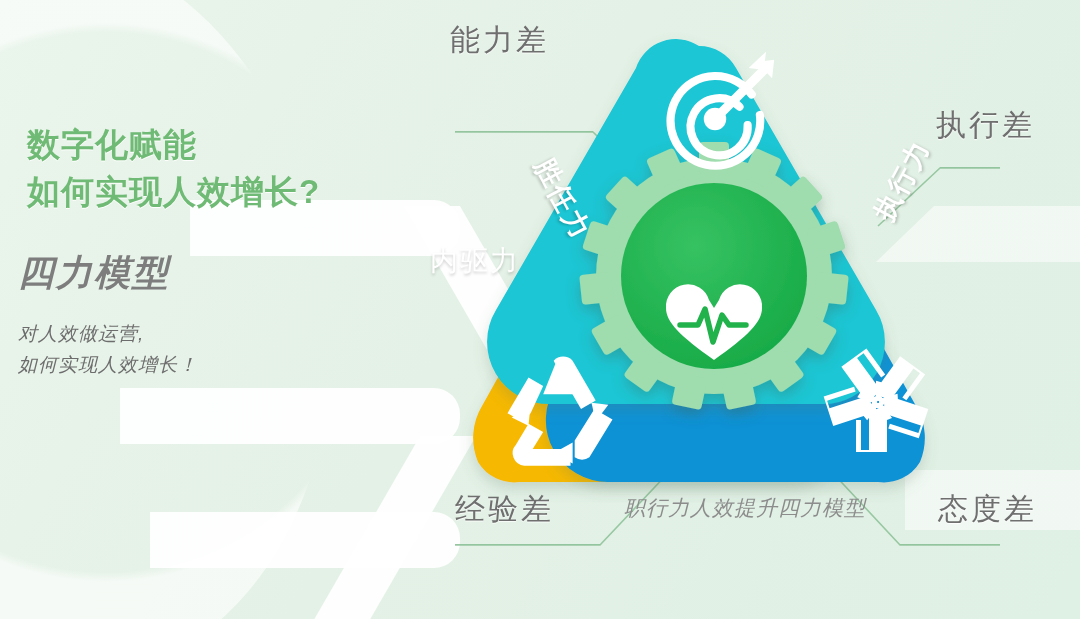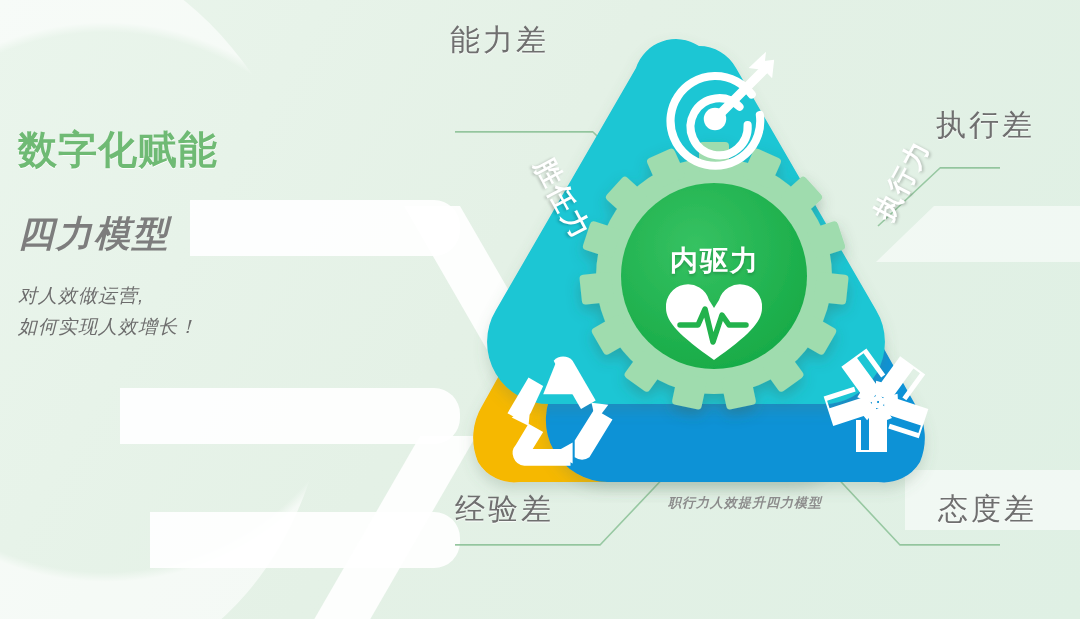"数字化赋能" .headline { font-size: 39px -> 33px; margin-left: none -> 9px }
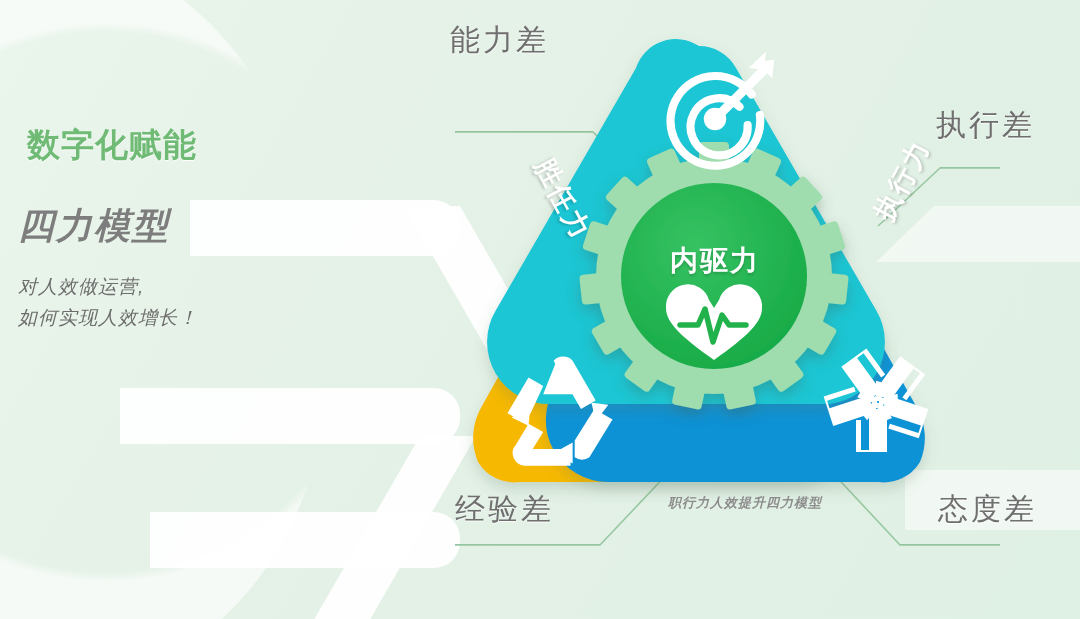"如何实现人效增长?" div { html: none -> <div>如何实现人效增长?</div> }
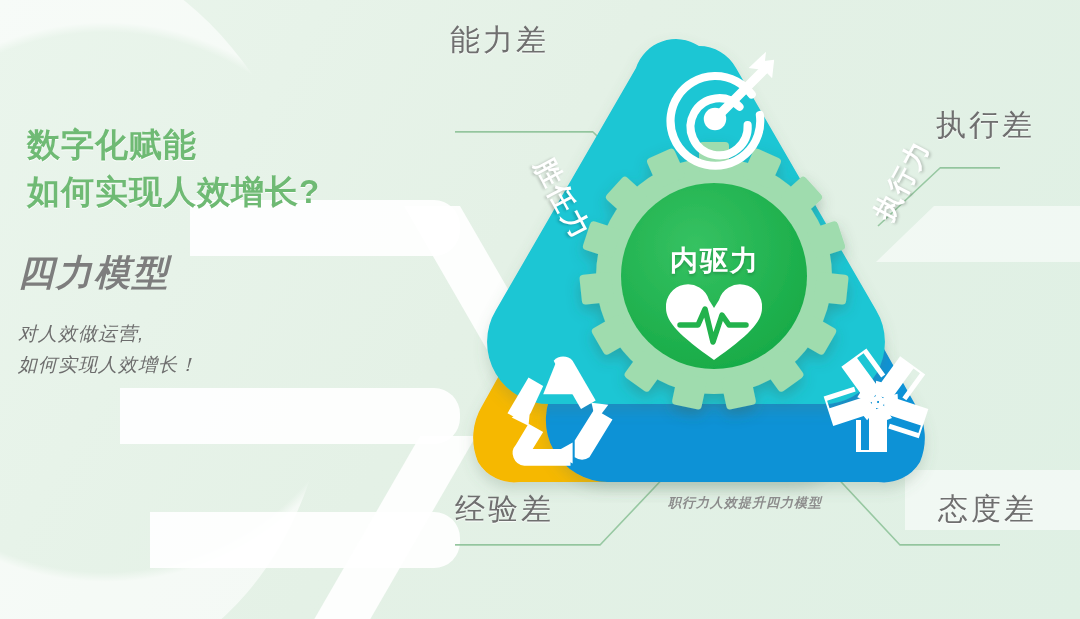"内驱力" .core-label { font-weight: bold -> normal; text-align: center -> left }
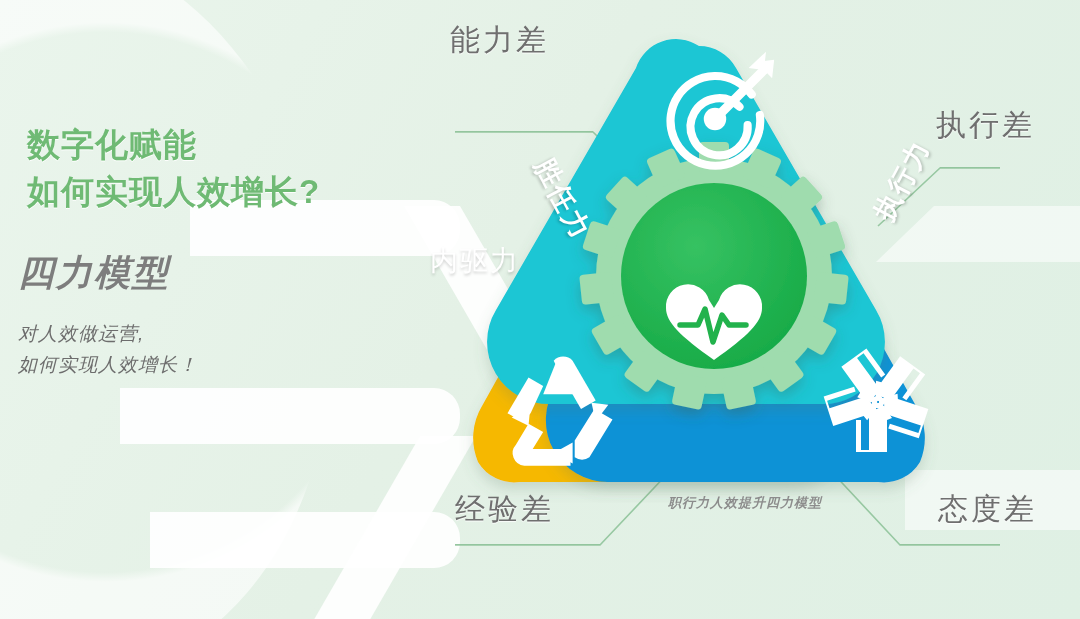"职行力人效提升四力模型" .caption { font-size: 13px -> 21px; font-weight: bold -> normal }
